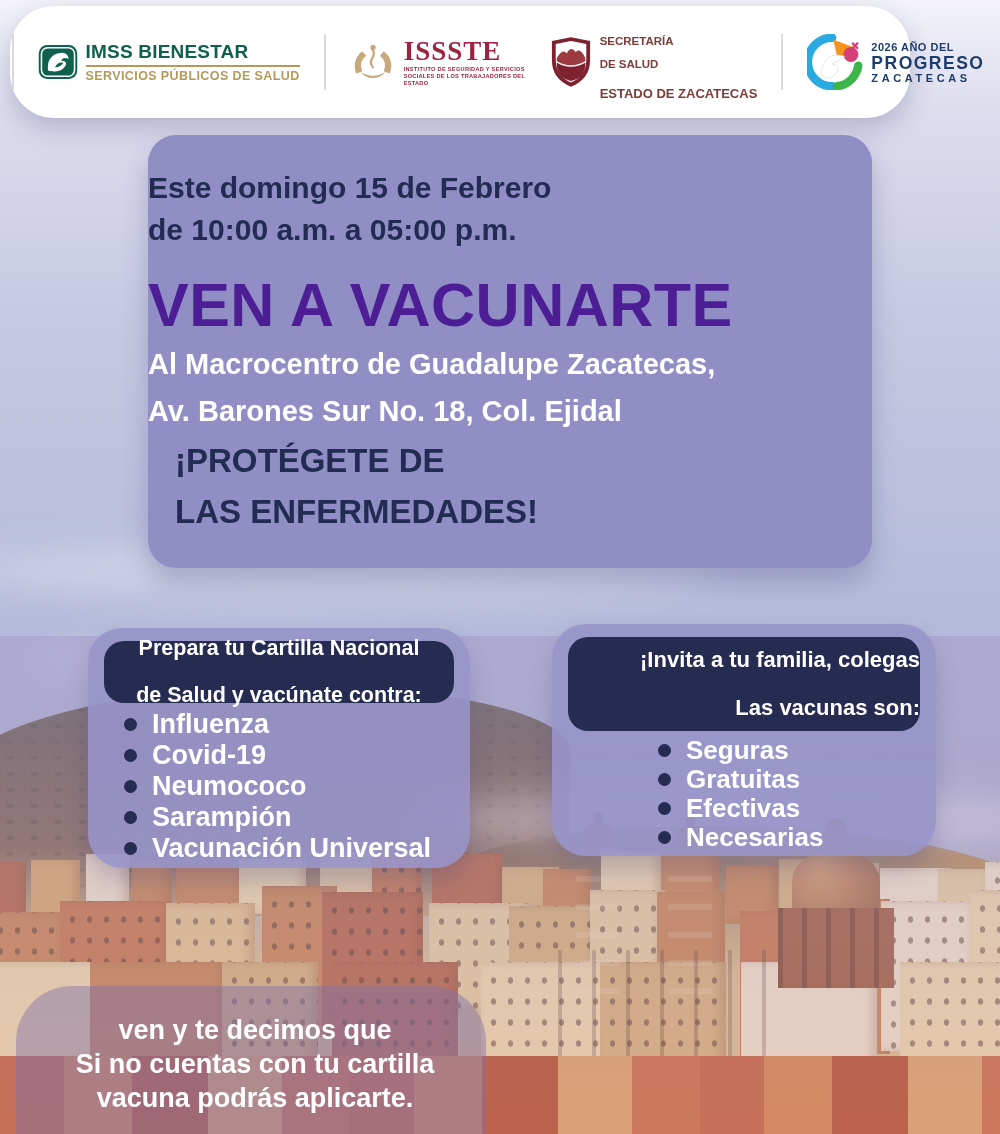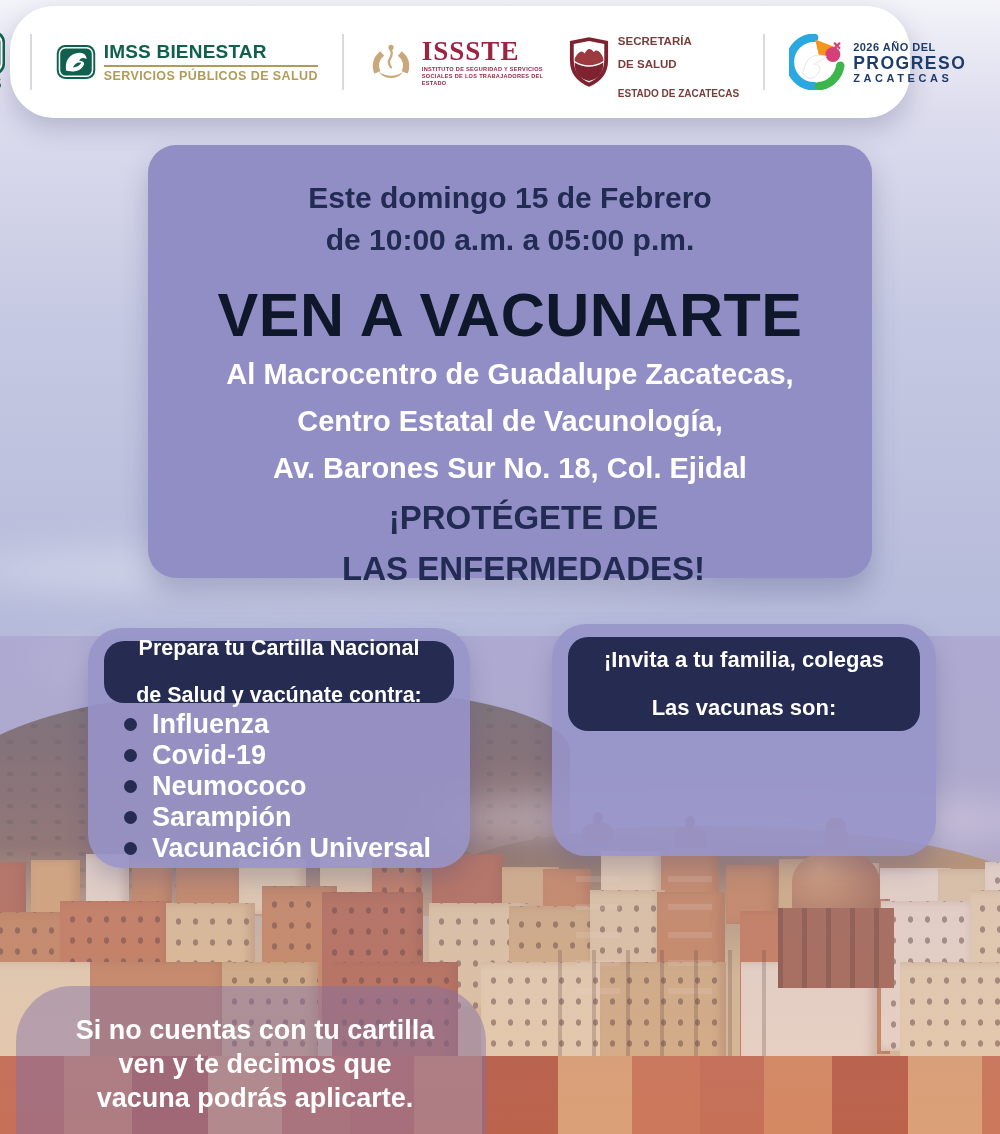"ESTADO DE ZACATECAS" .salud-l3 { font-size: 10px -> 13px }
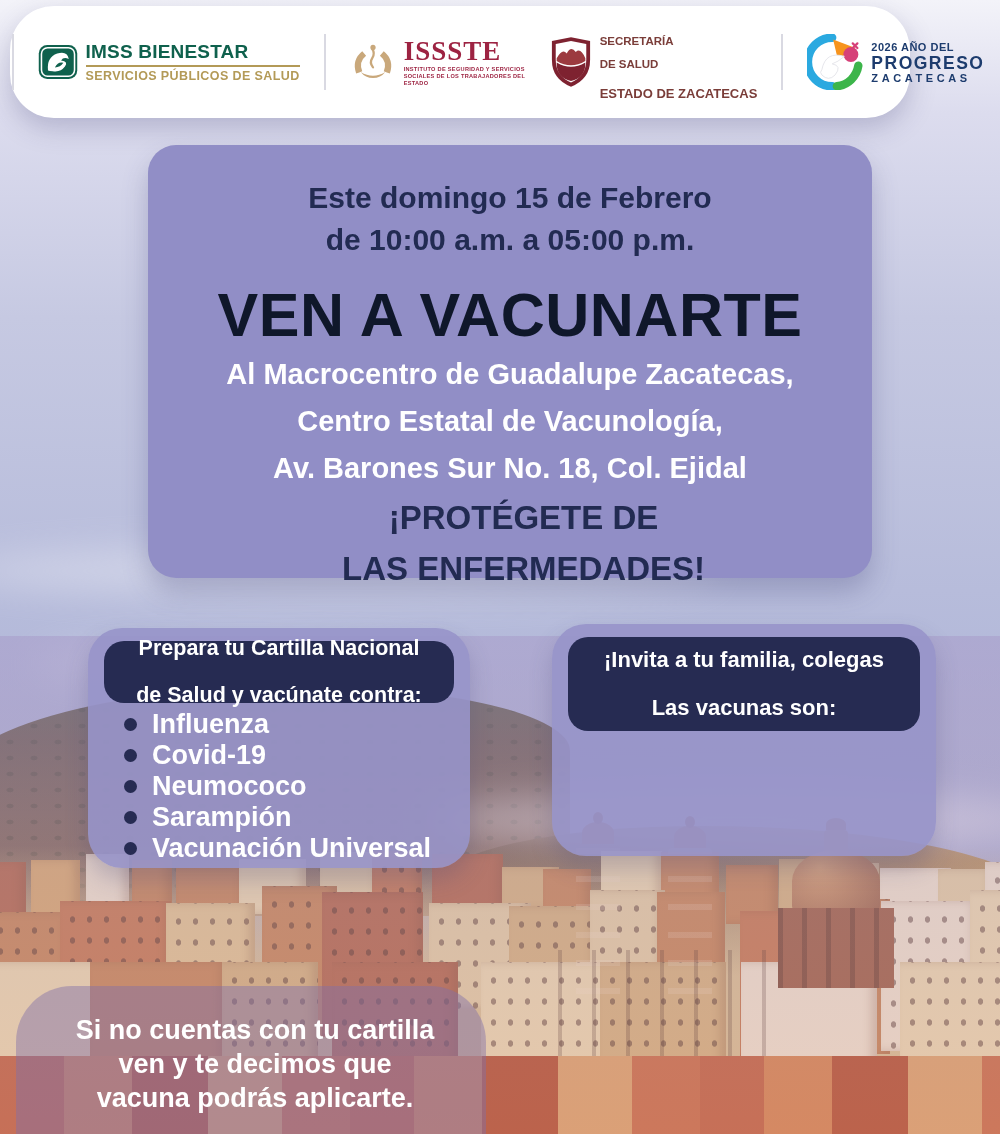"Este domingo 15 de Febrero" .banner { text-align: center -> left; top: 145px -> 135px }
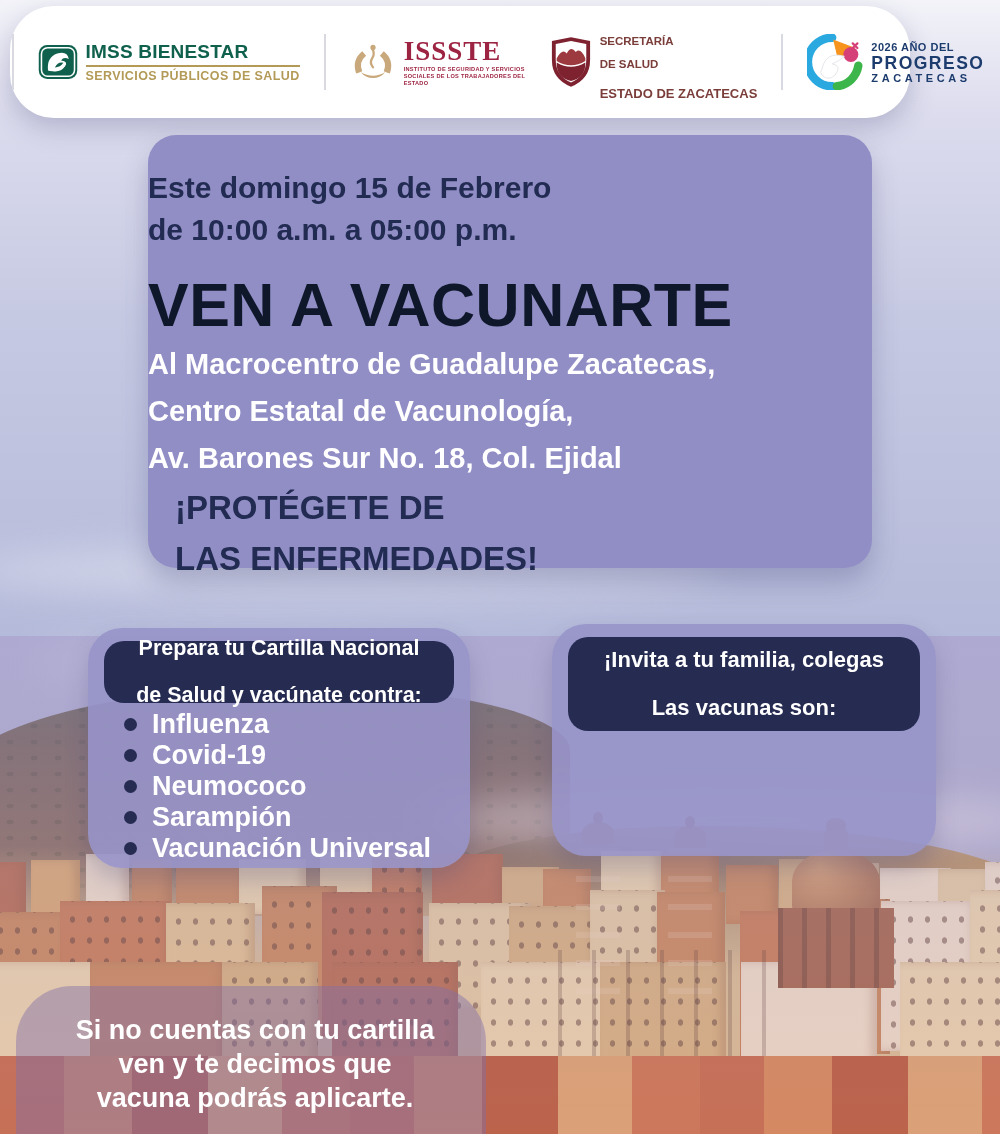"VEN A VACUNARTE" .banner .title { color: #0f172a -> #4c1d95 }
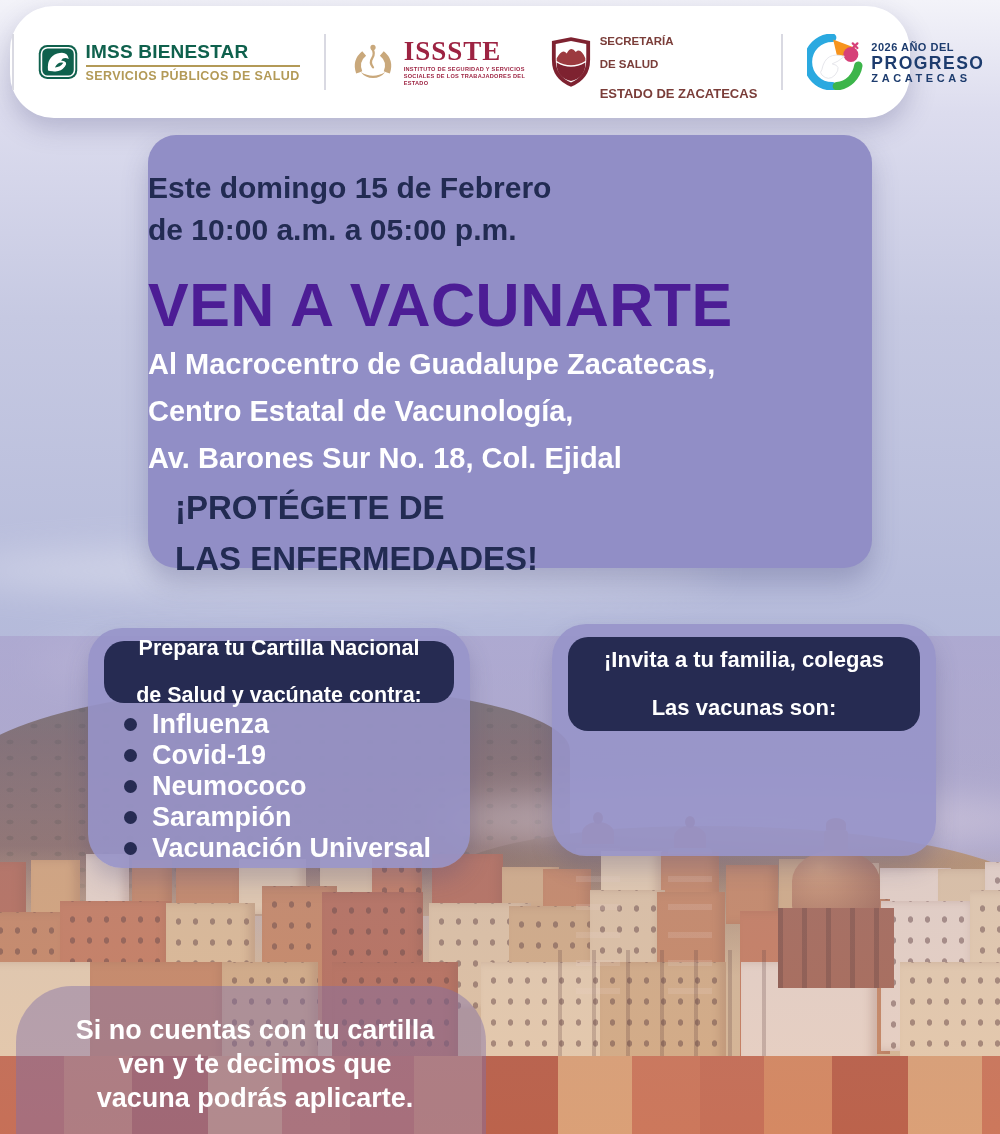"Centro Estatal de Vacunología," div.addr { html: <div>Centro Estatal de Vacunología,</div> -> none }
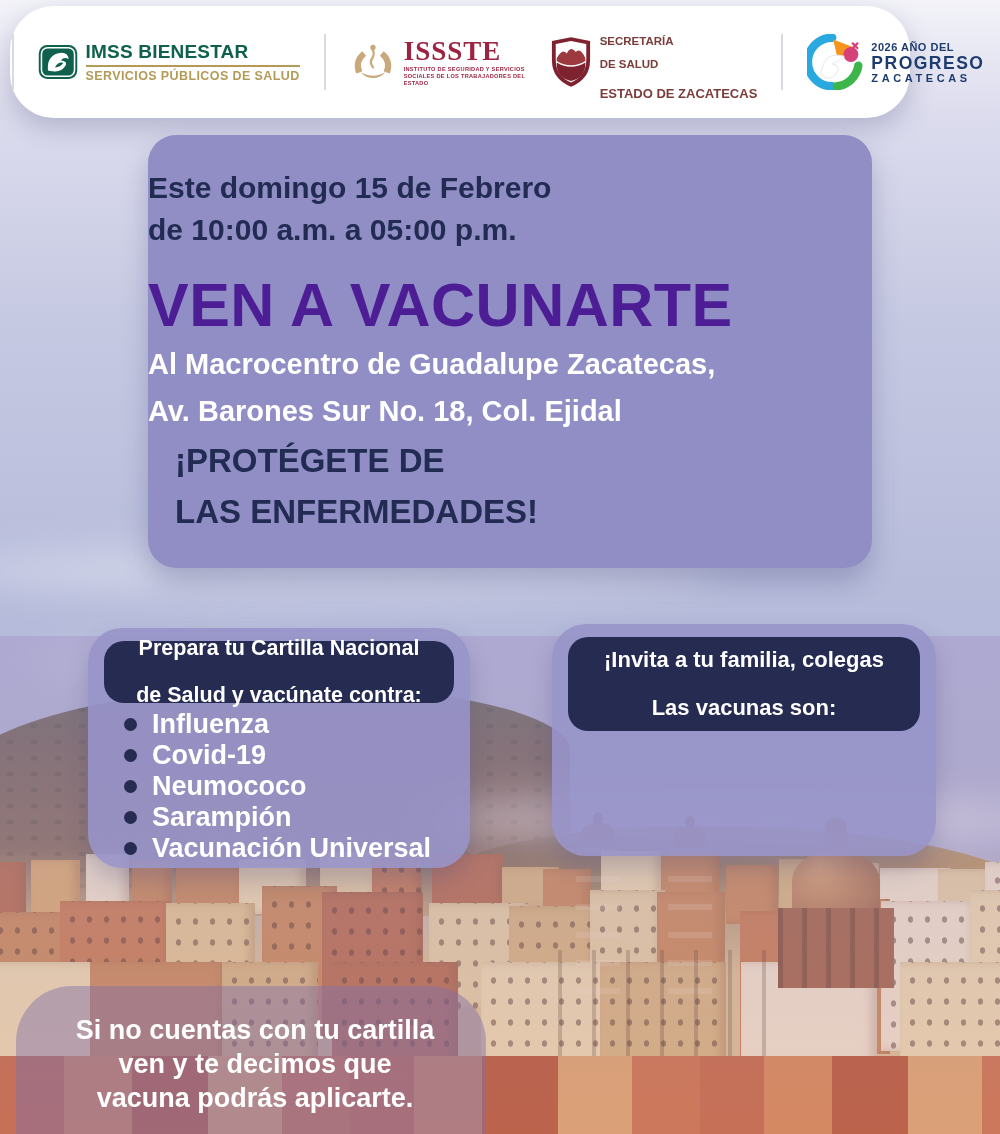"¡Invita a tu familia, colegas" .panel-right .pill { text-align: none -> right }
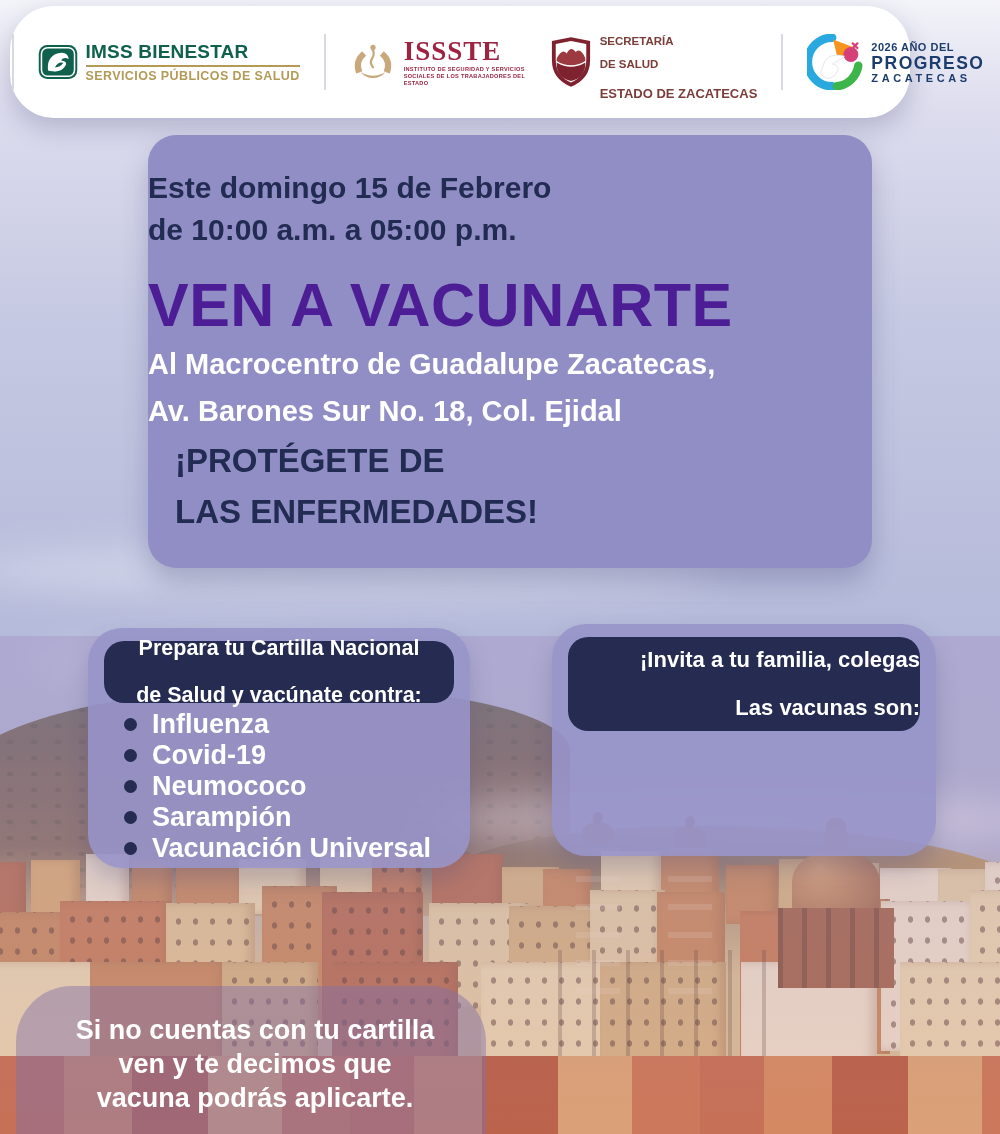"Seguras" ul.vax-list { html: none -> <ul> <li> <span></span> <span>Seguras</span> </li> <li> <span></span> <span>Gratuitas</span> </li> <li> <span></span> <span>Efectivas</span> </li> <li> <span></span> <span>Necesarias</span> </li> </ul> }
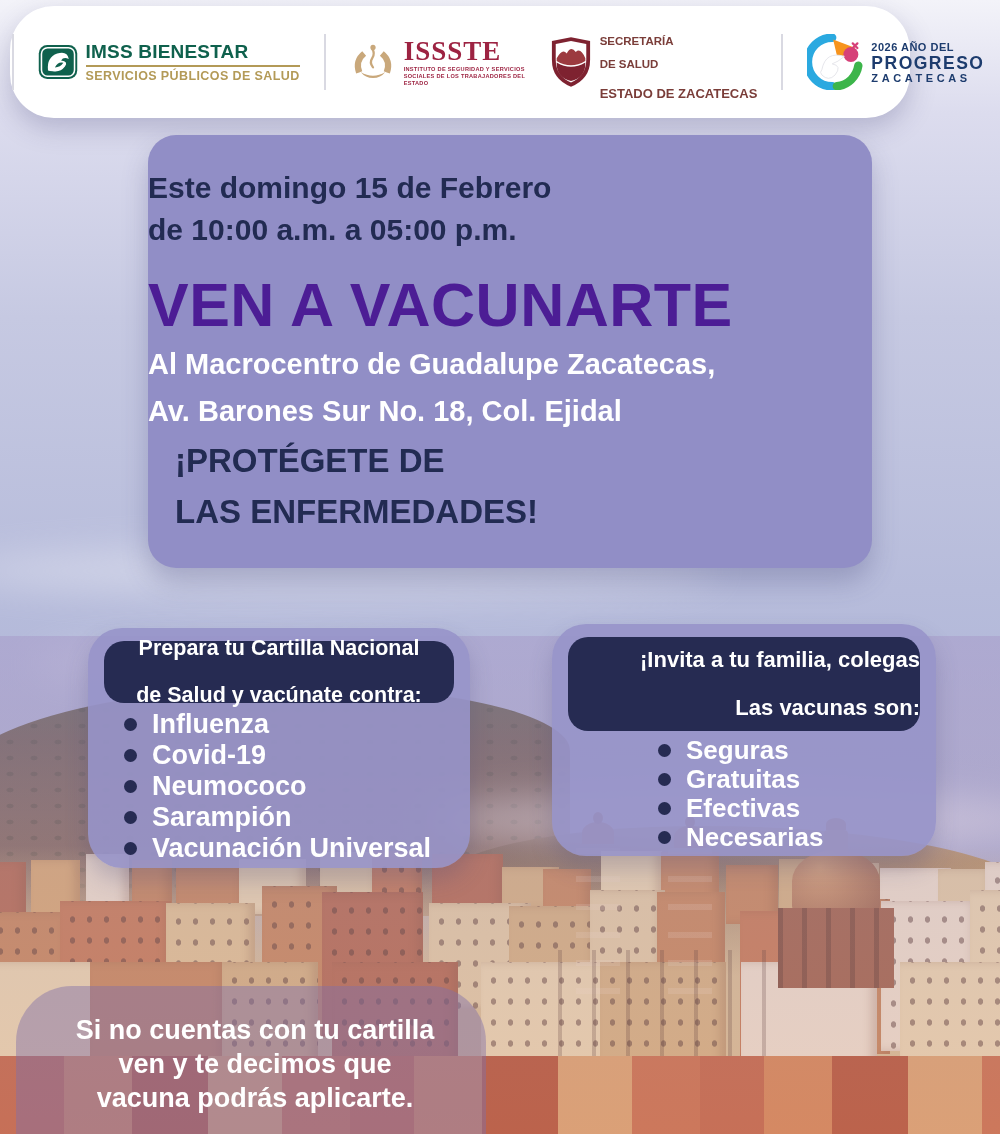"Si no cuentas con tu" div { order: before "ven y te decimos que" -> after "ven y te decimos que" }
